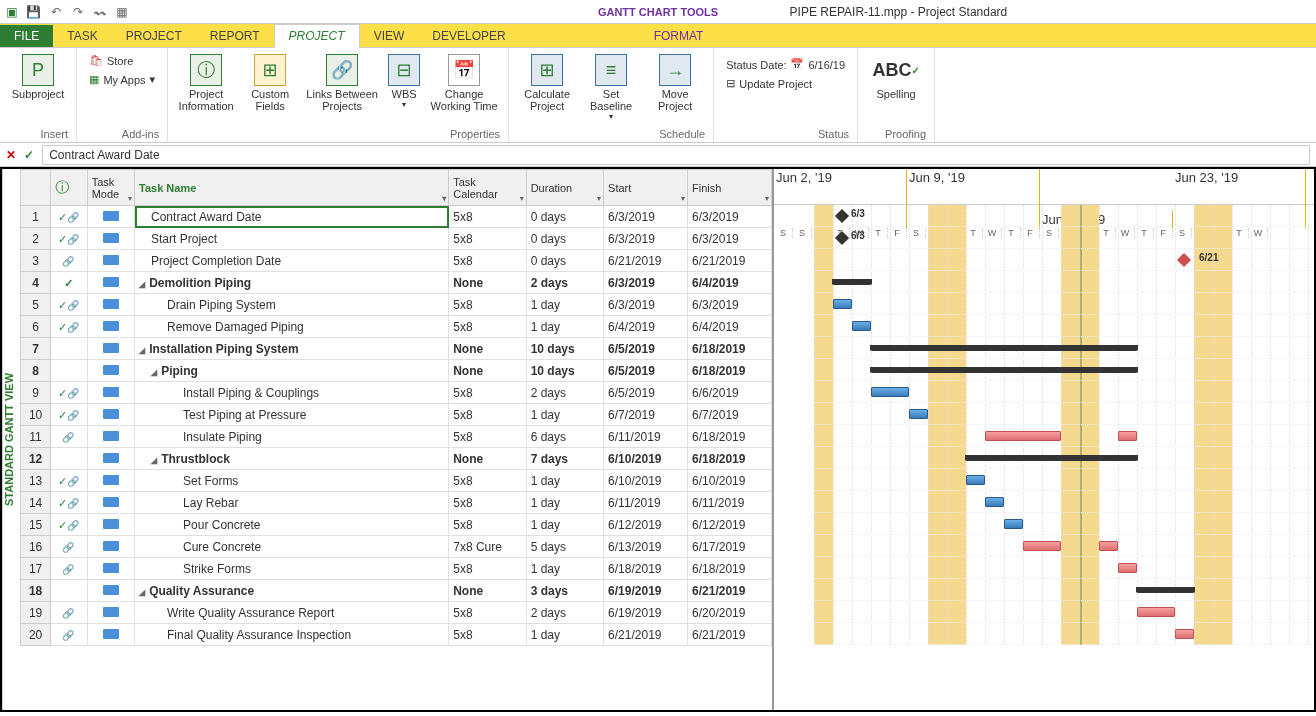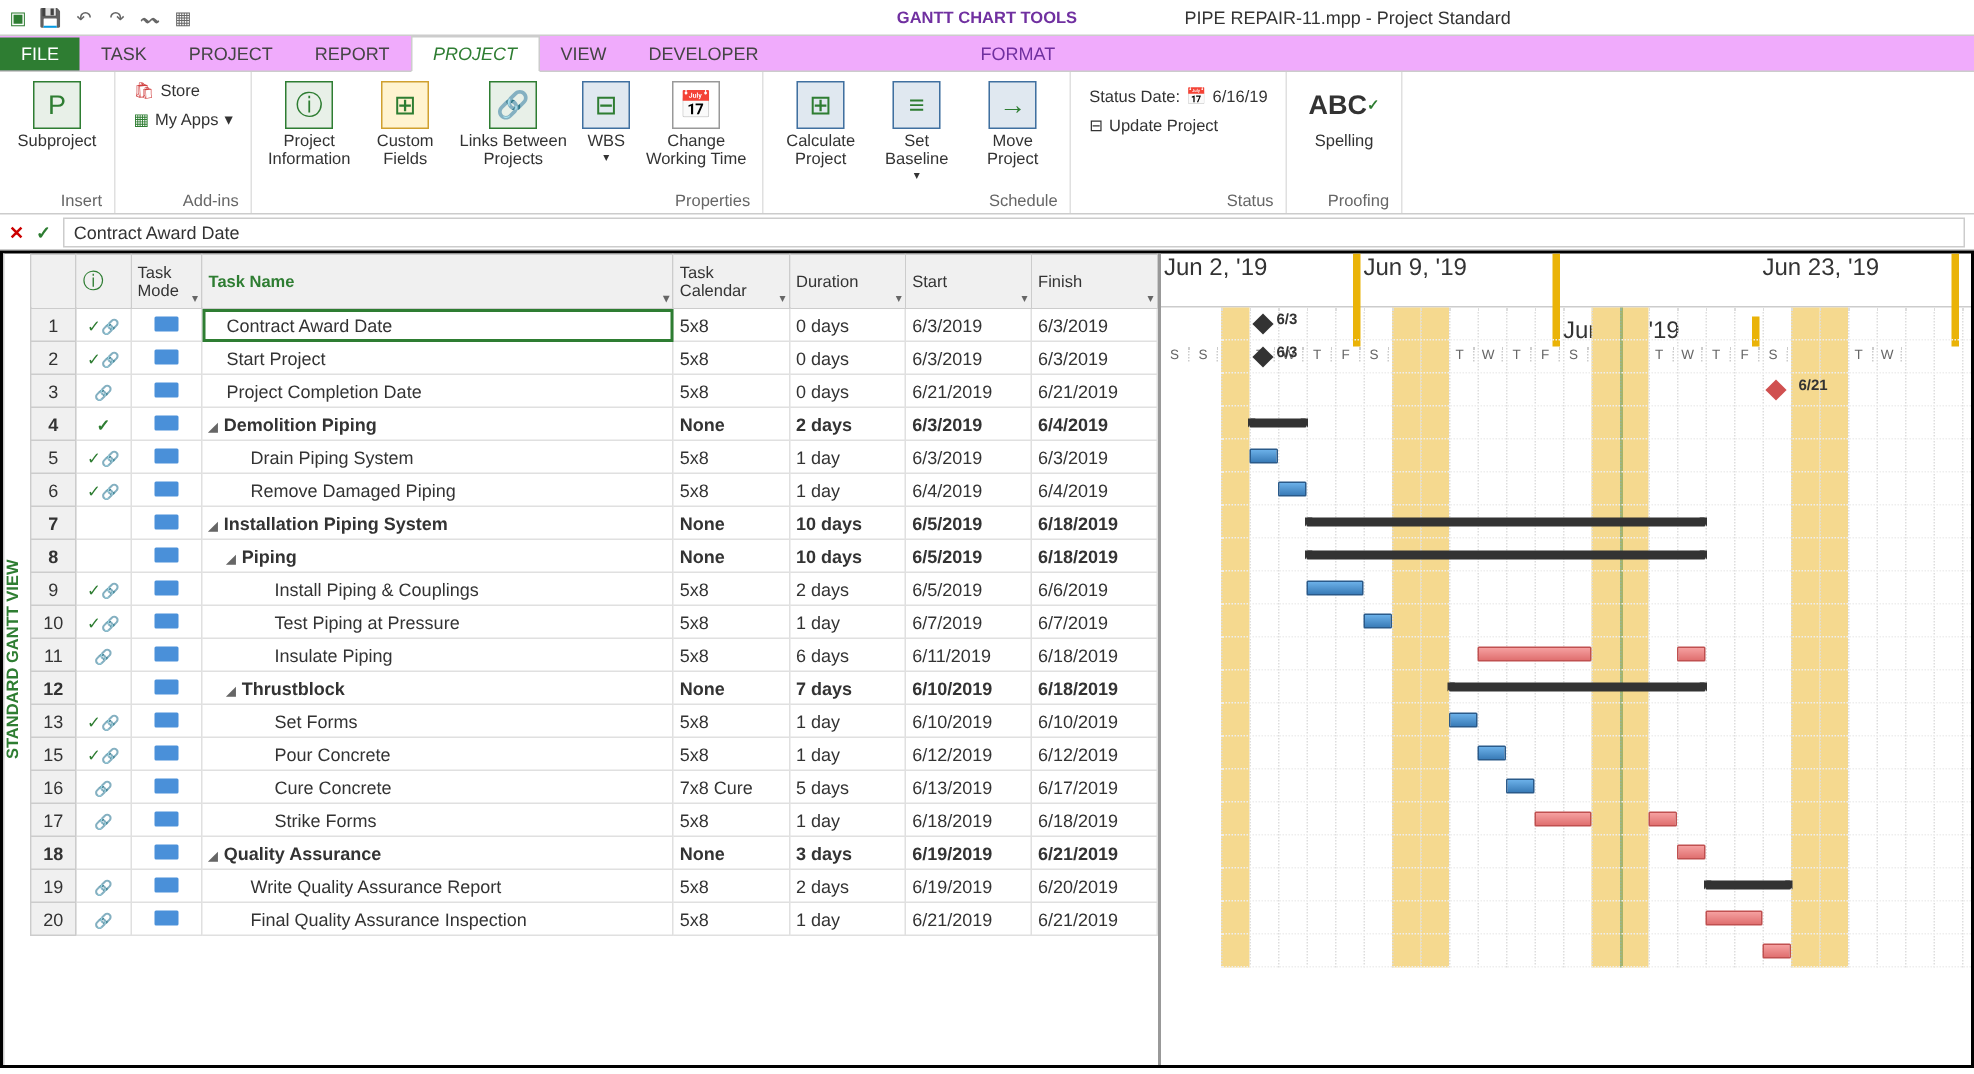"FILE" .tabs { background: #f0abfc -> #fde047 }
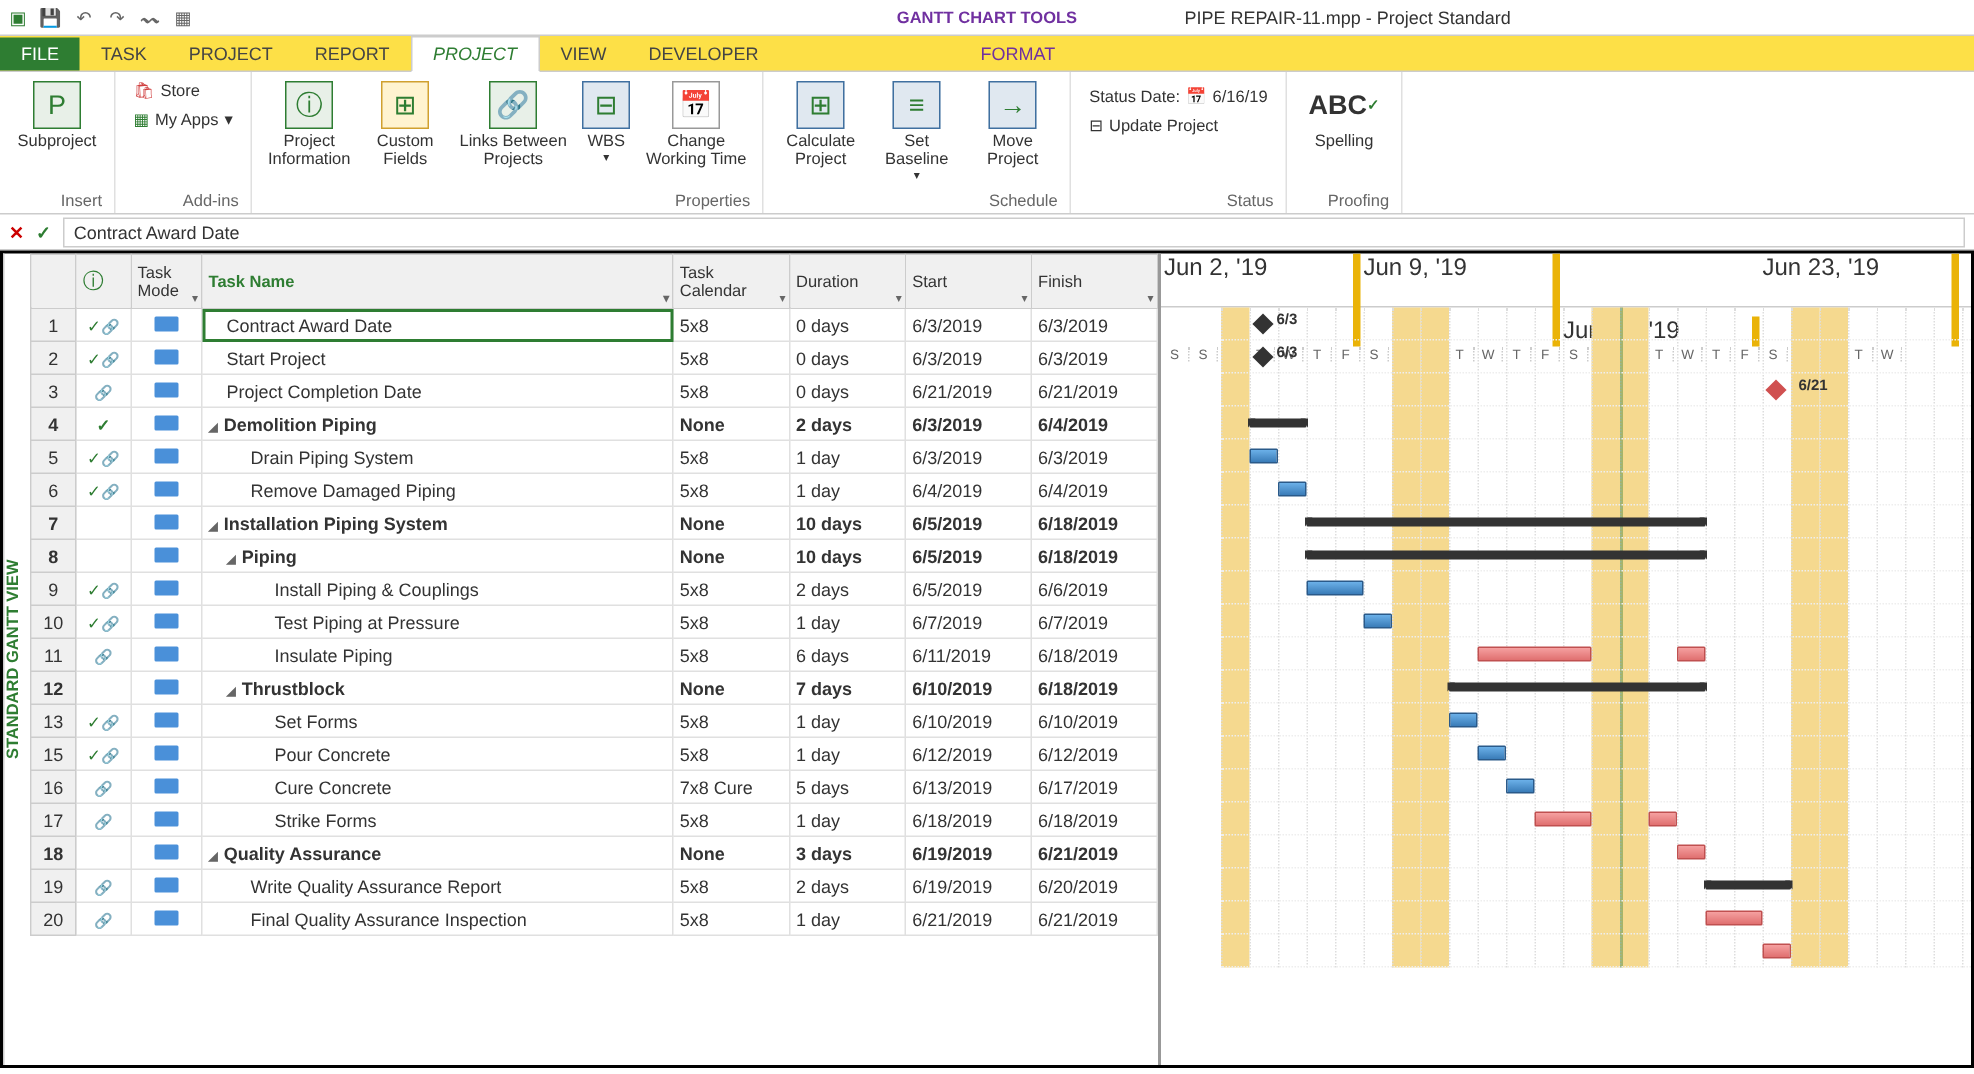"Jun 2, '19" .timehdr .wk div { border-right: 5px solid #eab308 -> 1px solid #eab308; font-size: 16px -> 13px }
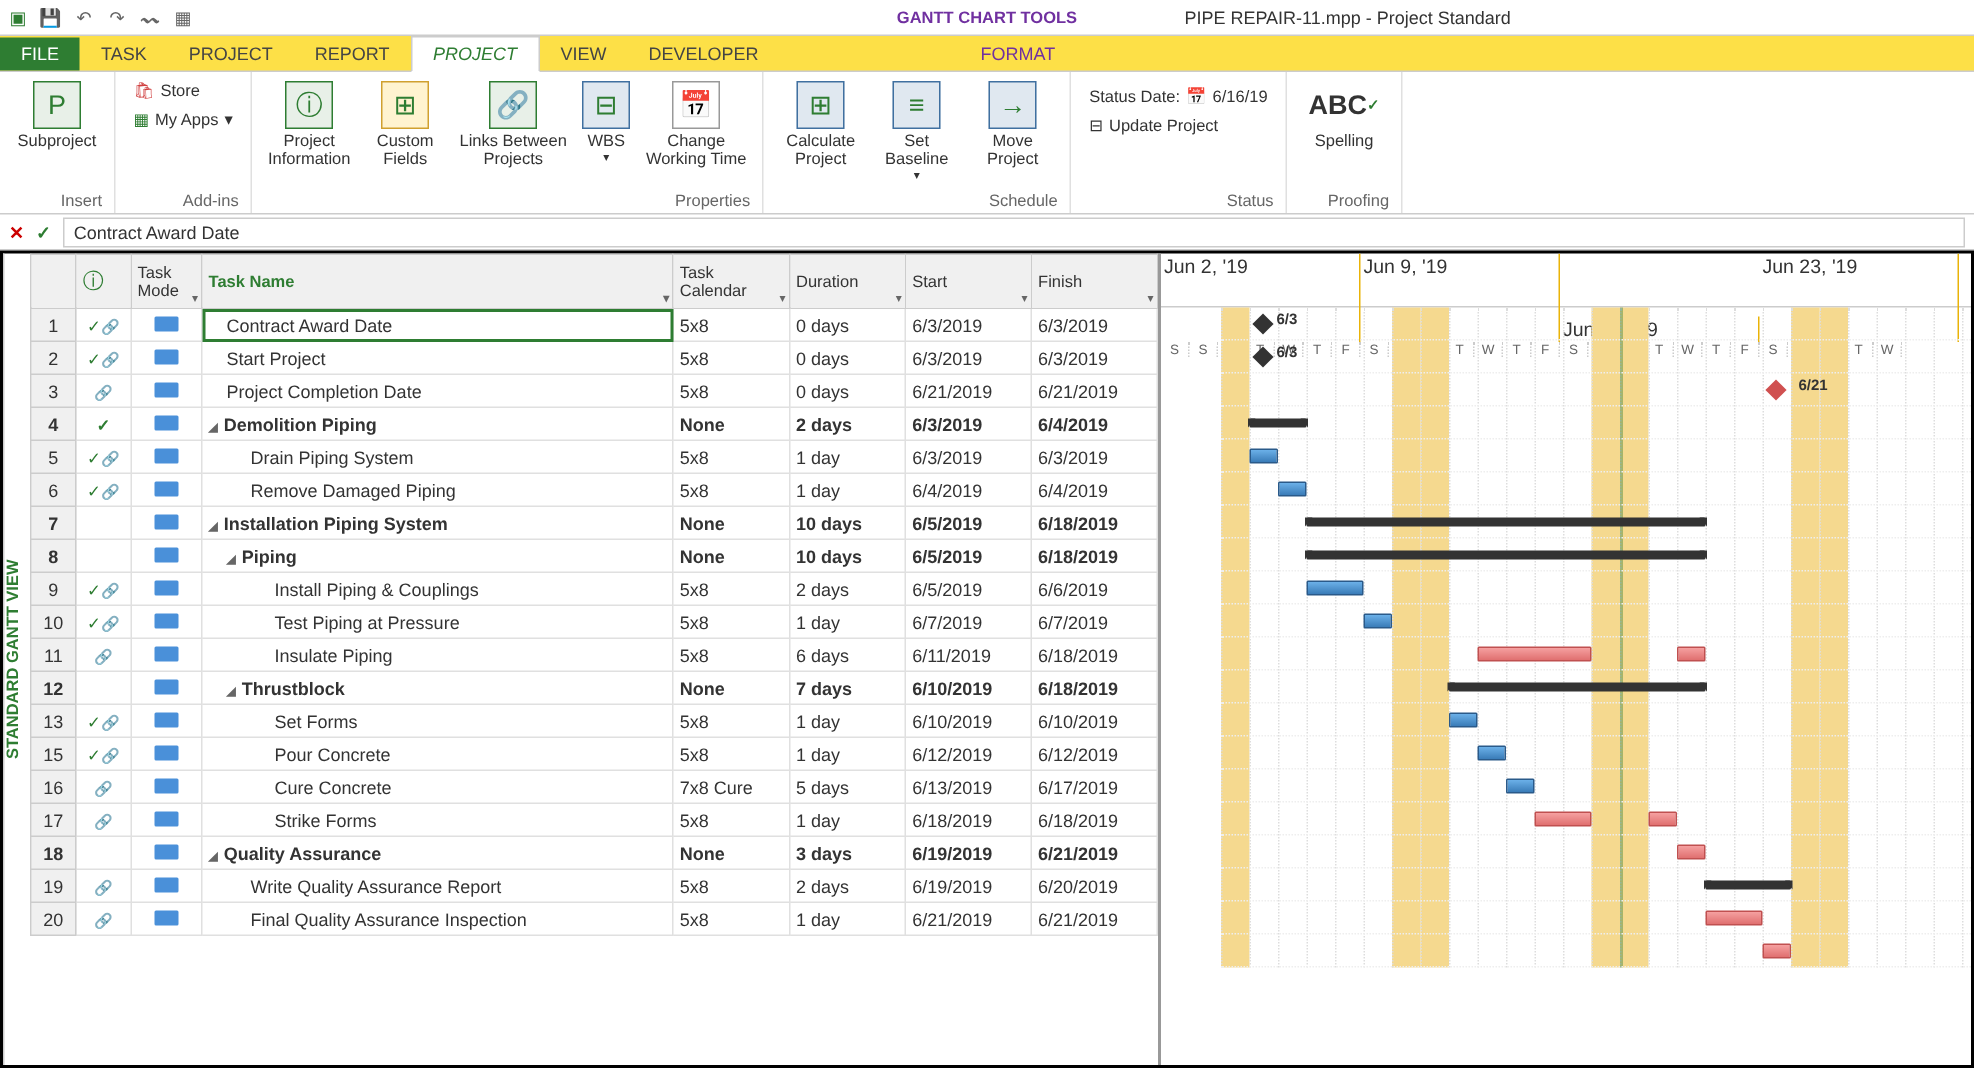"14" tr { html: none -> <tr> <td>14</td> <td><span>✓</span><span>🔗</span></td> <td><span></span></td> <td>Lay Rebar</td> <td>5x8</td> <td>1 day</td> <td>6/11/2019</td> <td>6/11/2019</td> </tr> }
